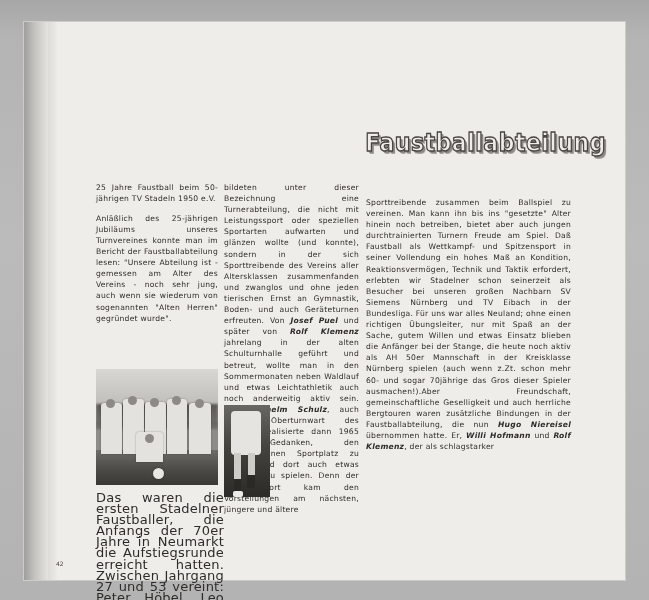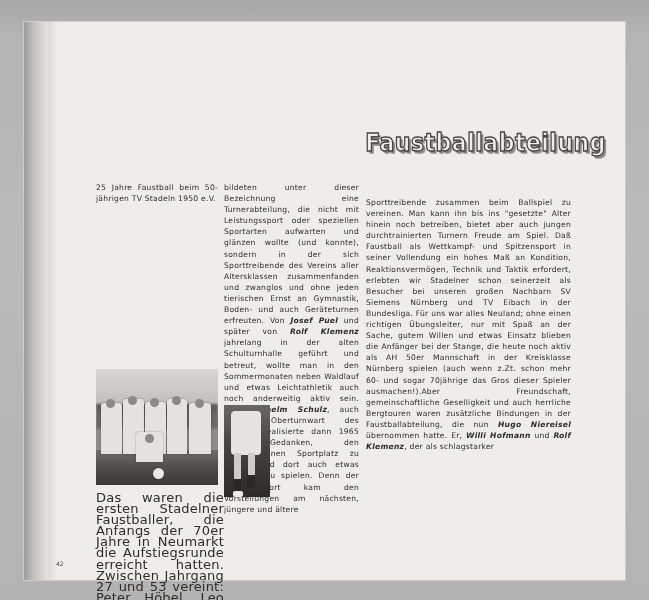"Anläßlich des 25-jährigen Jubiläums" p { html: none -> <p>Anläßlich des 25-jährigen Jubiläums unseres Turnvereines konnte man im Bericht der Faustballabteilung lesen: "Unsere Abteilung ist - gemessen am Alter des Vereins - noch sehr jung, auch wenn sie wiederum von sogenannten "Alten Herren" gegründet wurde".</p> }
